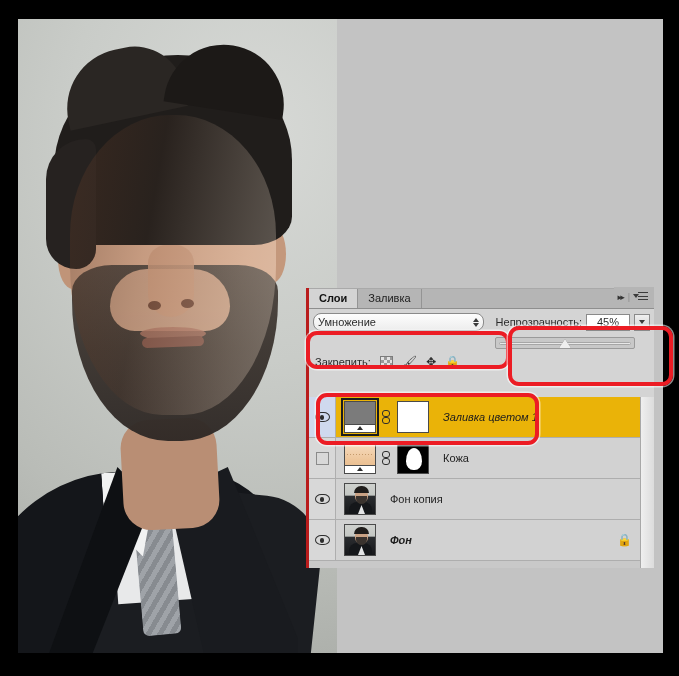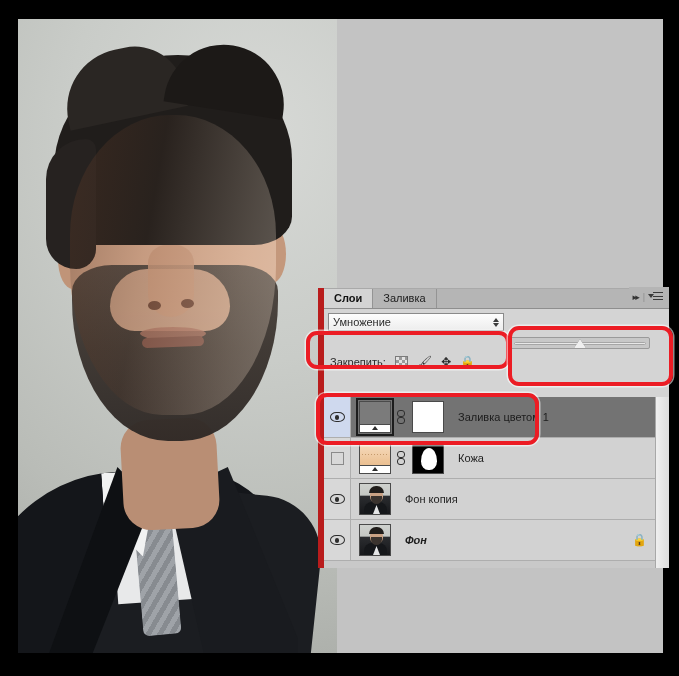"Слои" #panel { border-left: 6px solid #b91c1c -> 3px solid #b91c1c; left: 318px -> 306px }
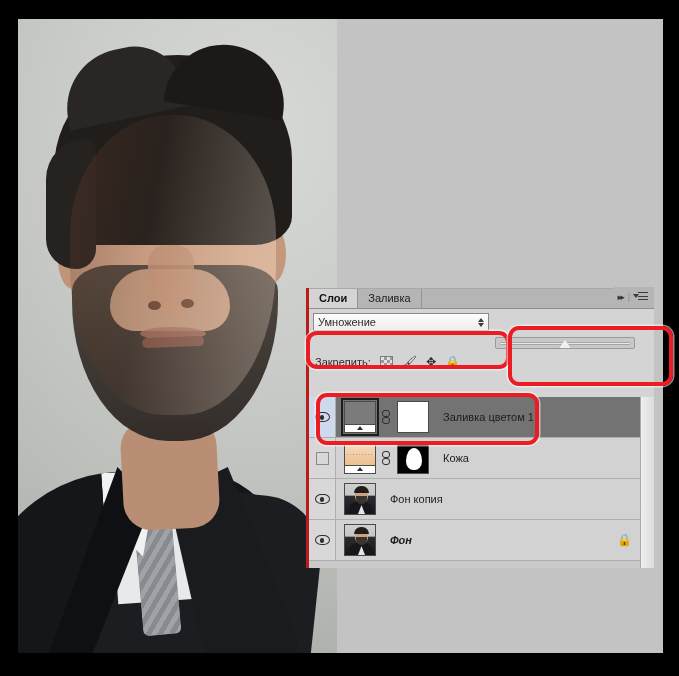"Умножение" .modesel { border-radius: 0 -> 8px }
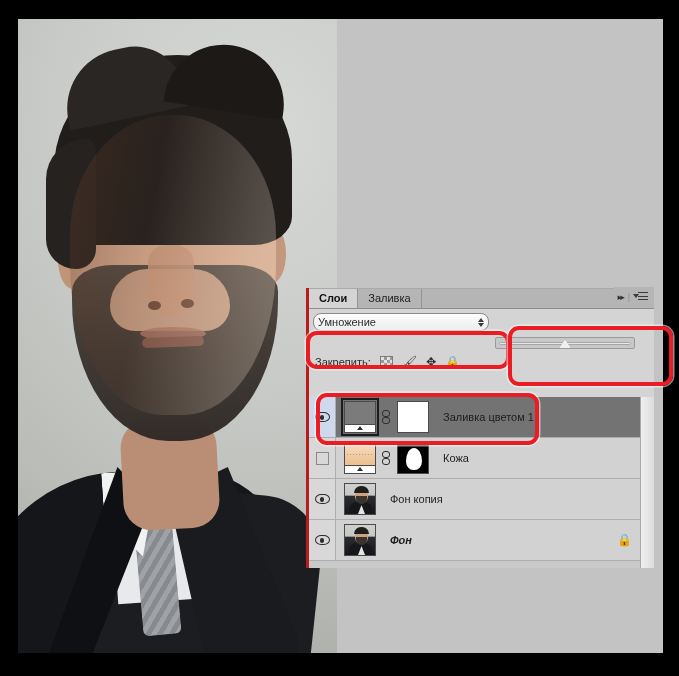"Непрозрачность:" div.opwrap { html: none -> <div> <span>Непрозрачность:</span> <span>45%</span> <span> <u></u> </span> </div> }
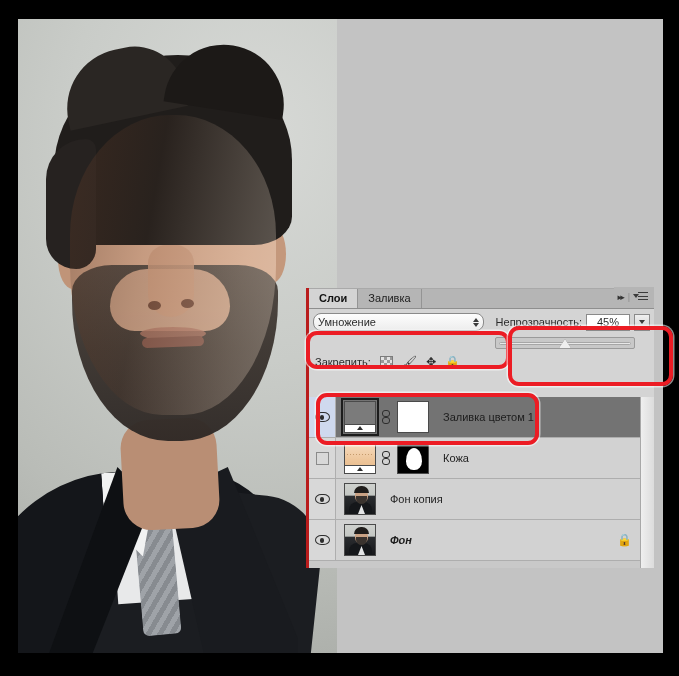"Заливка цветом 1" .lrow.sel { background: #737373 -> #eab308; font-style: none -> italic }
